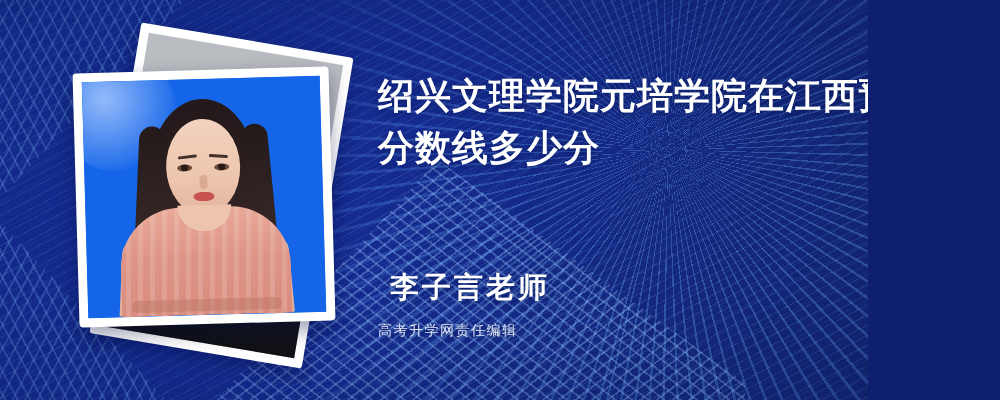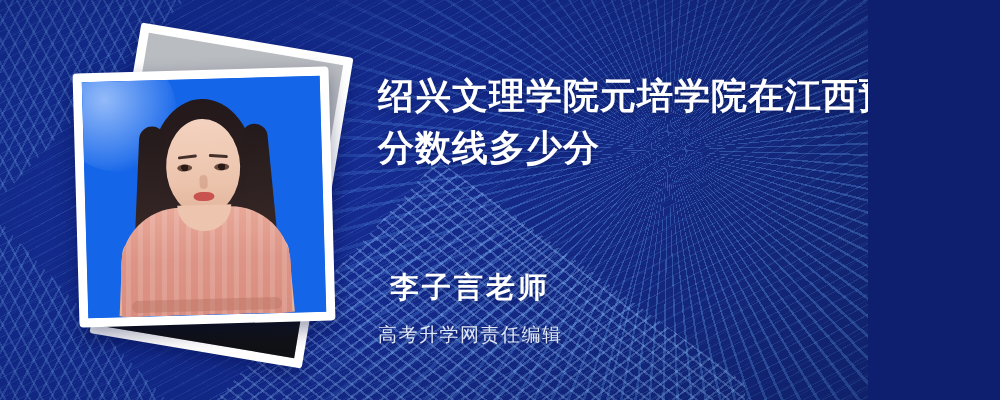"高考升学网责任编辑" .role { font-size: 19px -> 14px }
